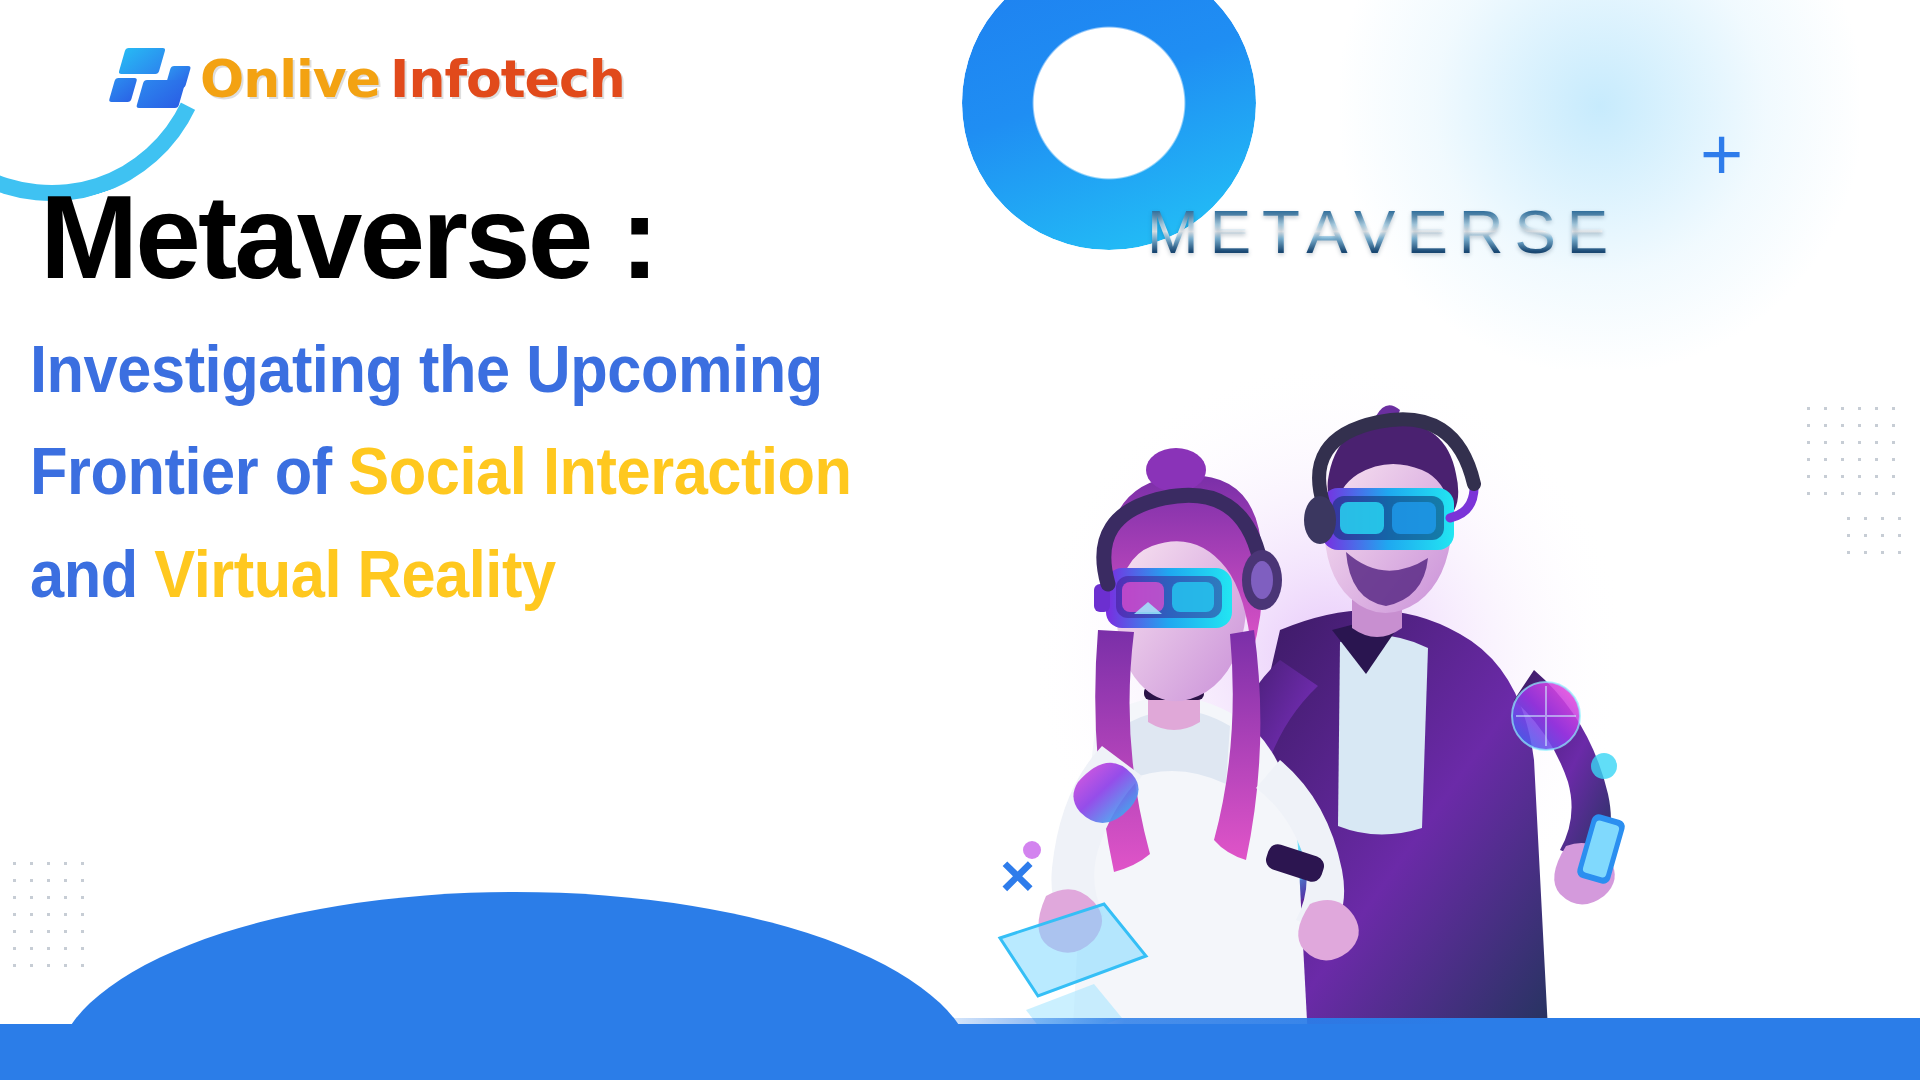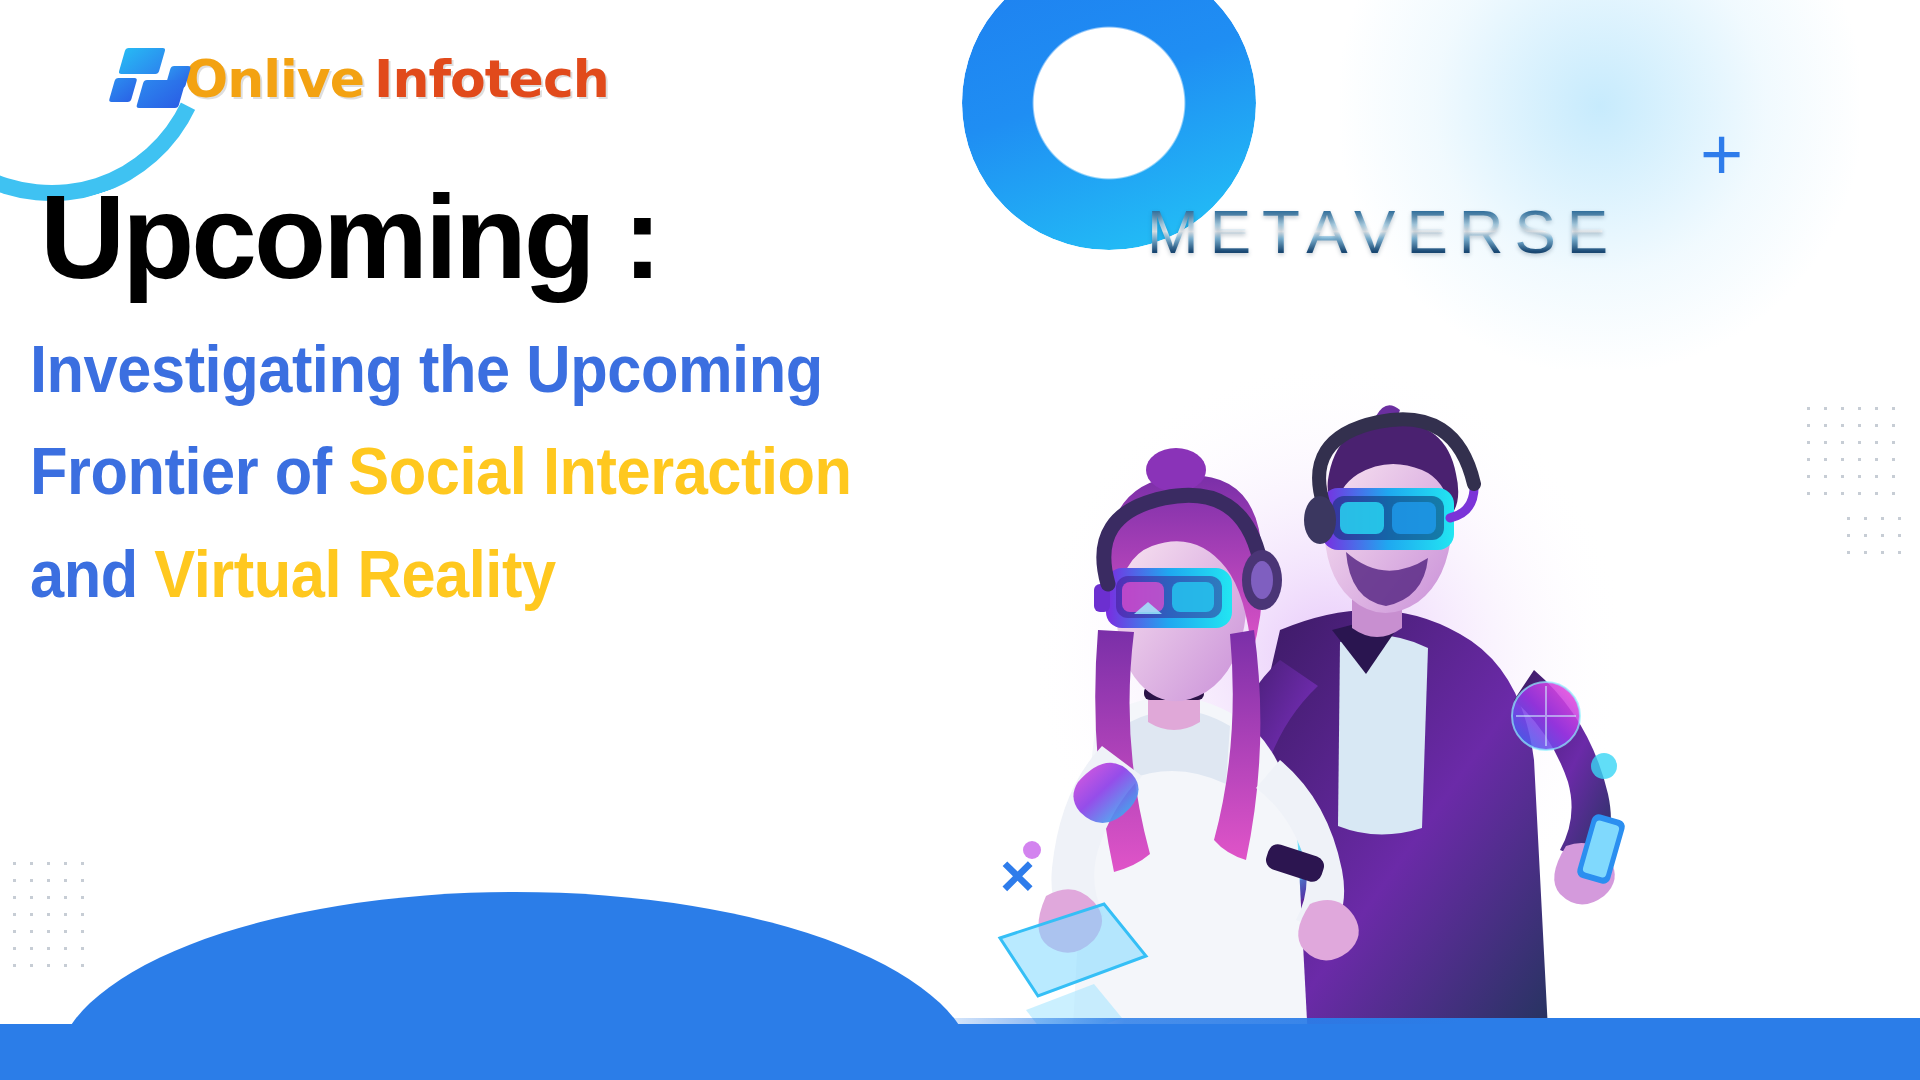"Onlive Infotech" .logo { gap: none -> 16px }
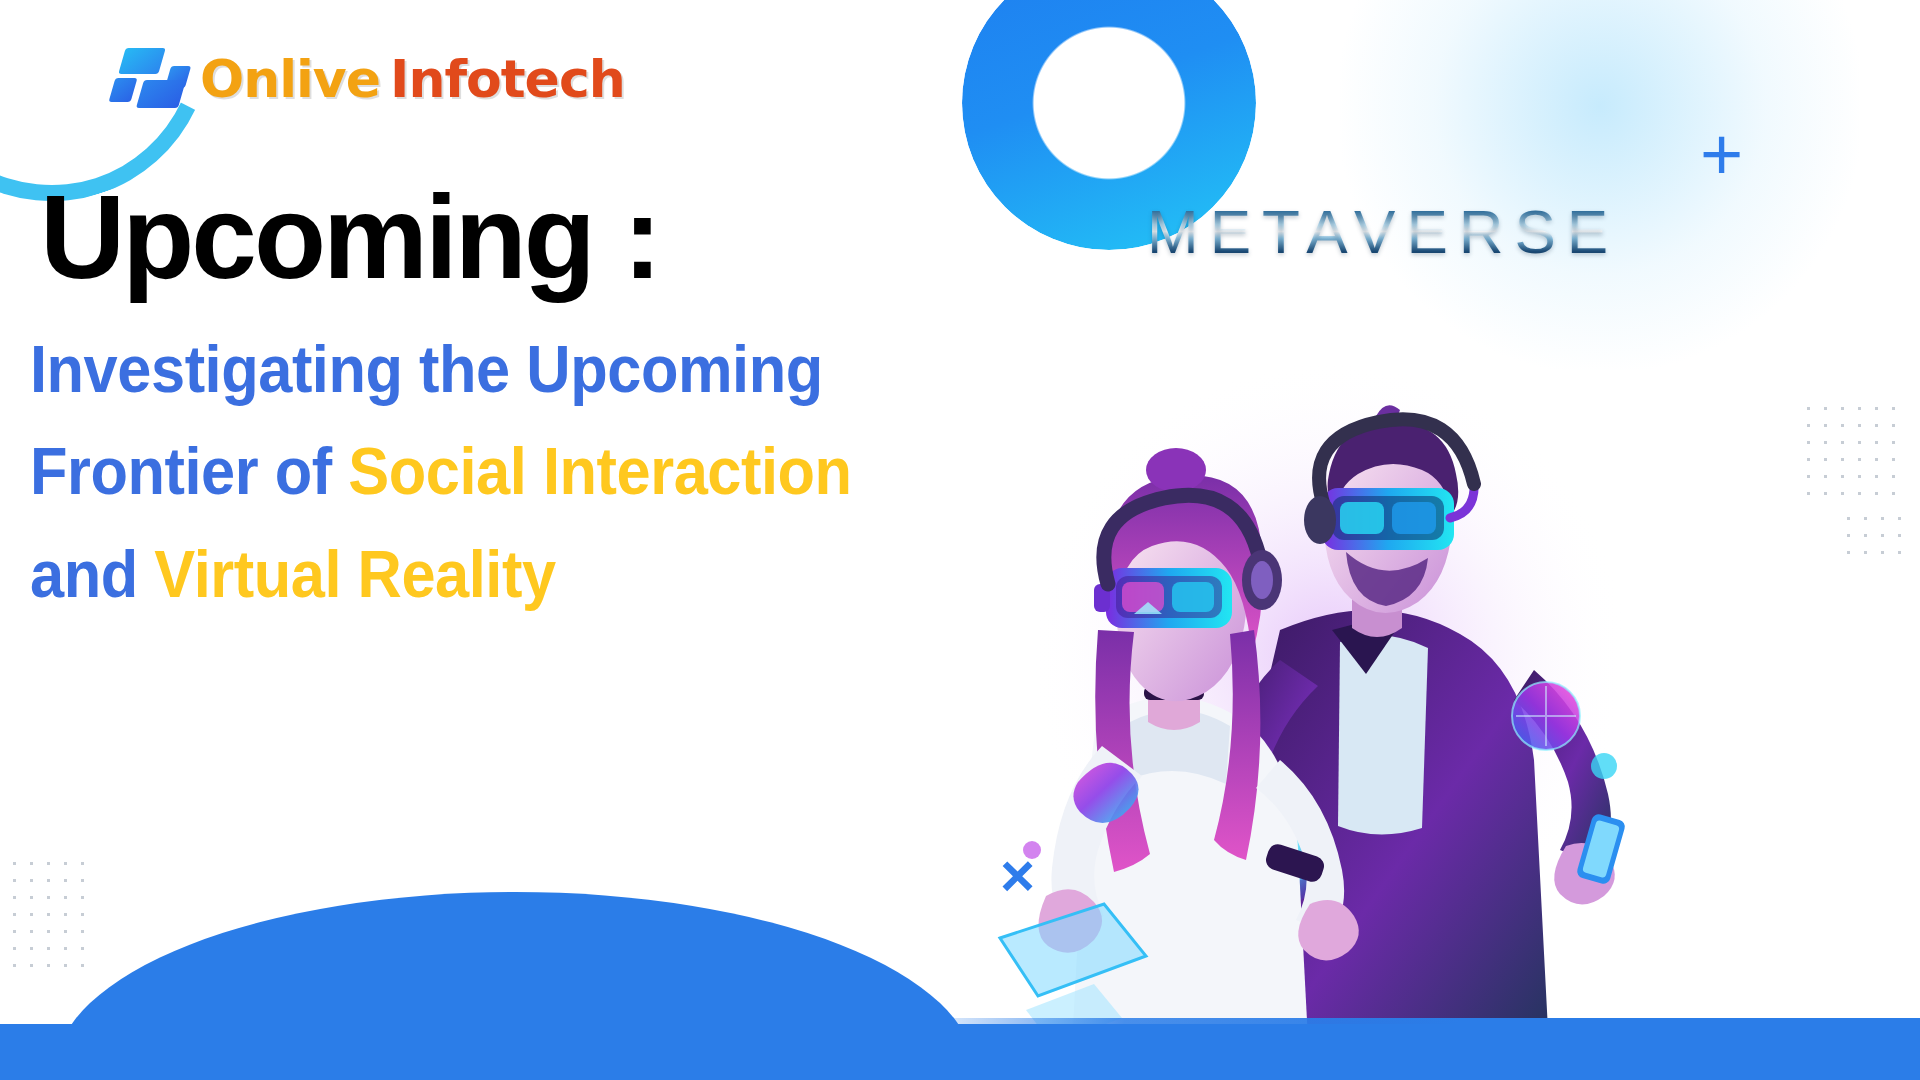"Upcoming :" div.headline { text: Upcoming -> Metaverse }
